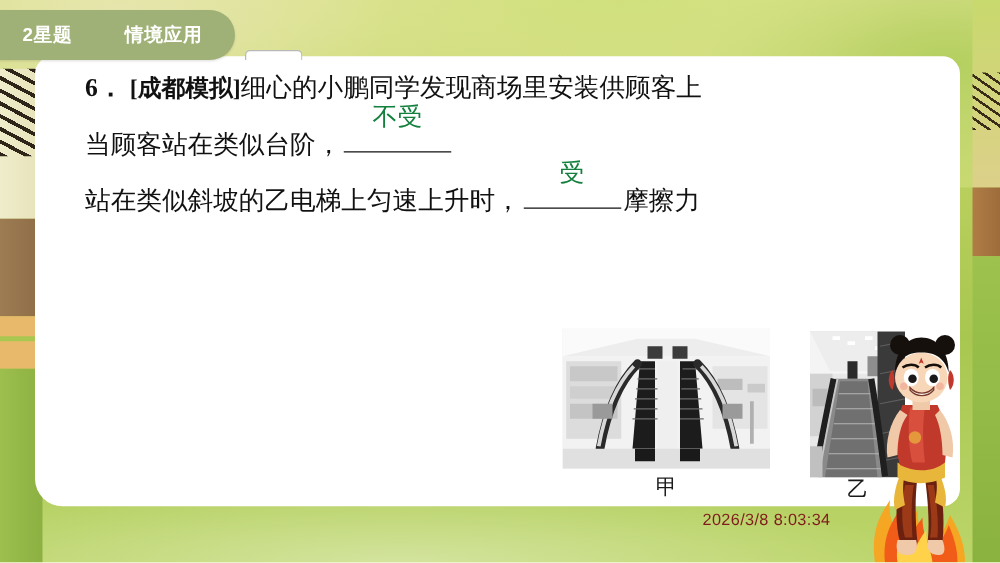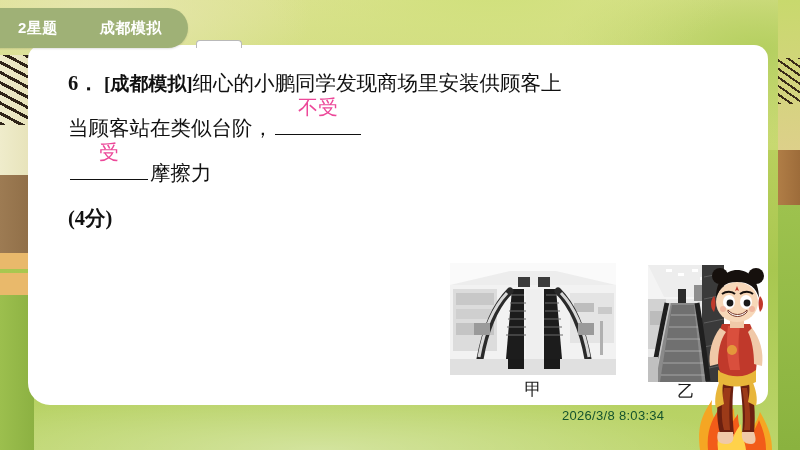"成都模拟" span { text: 成都模拟 -> 情境应用 }
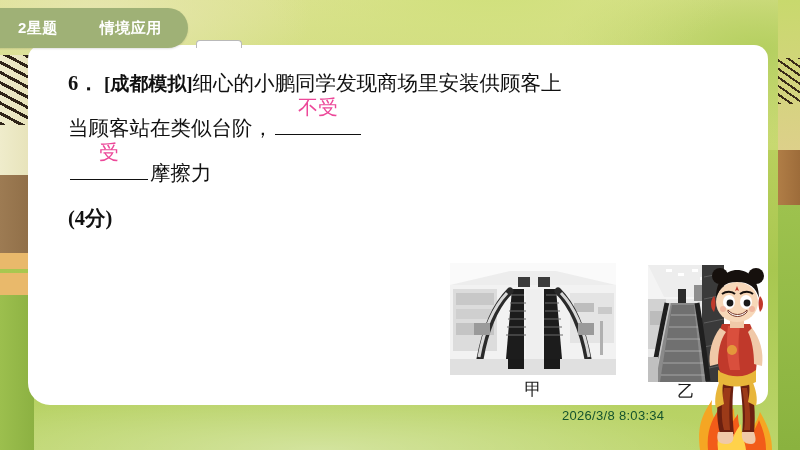"6． [成都模拟]细心的小鹏同学发现商场里安装供顾客上" #qtext { top: 16px -> 4px }
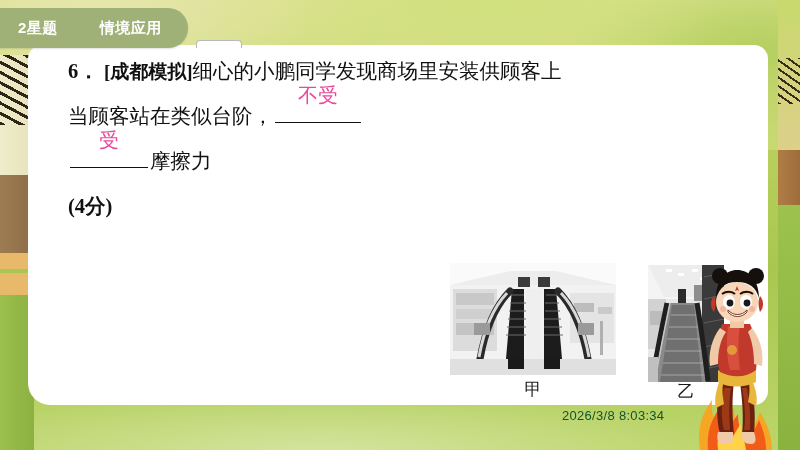"不受" .ans { color: #ec4899 -> #15803d }
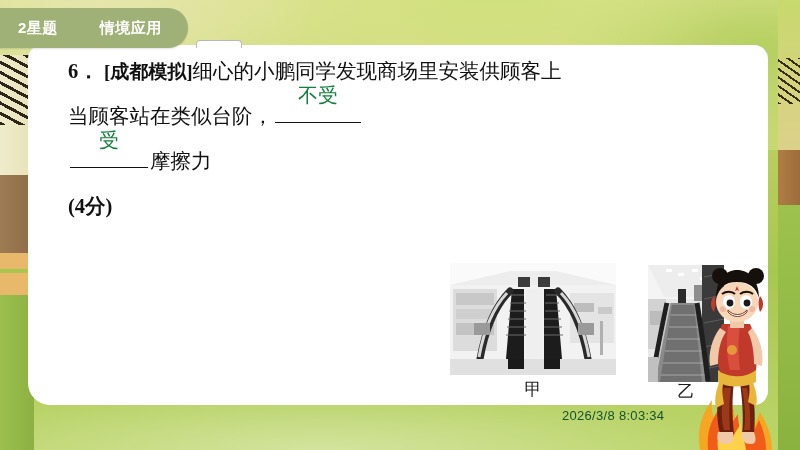"站在类似斜坡的乙电梯上匀速上升时，" span { html: none -> <span>站在类似斜坡的乙电梯上匀速上升时，</span> }
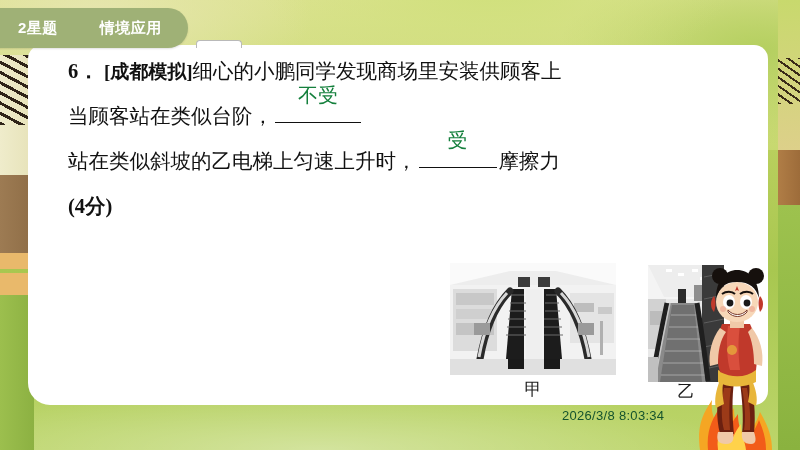"(4分)" div.ln { html: <div> <span>(4分)</span> </div> -> none }
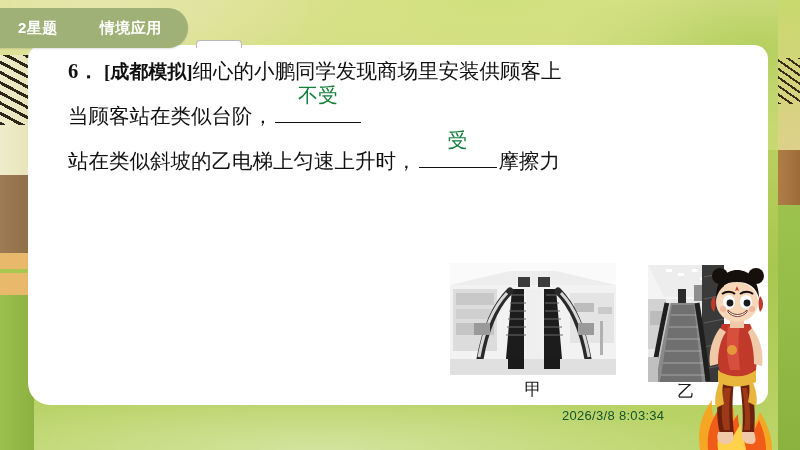"2026/3/8 8:03:34" #watermark { color: #14532d -> #7f1d1d }
